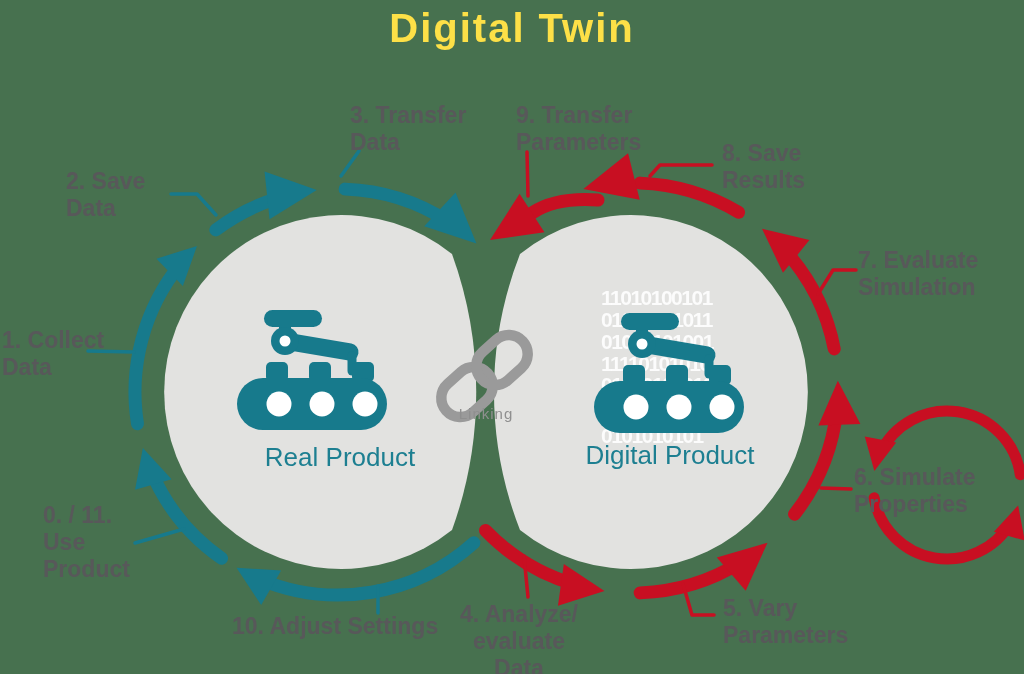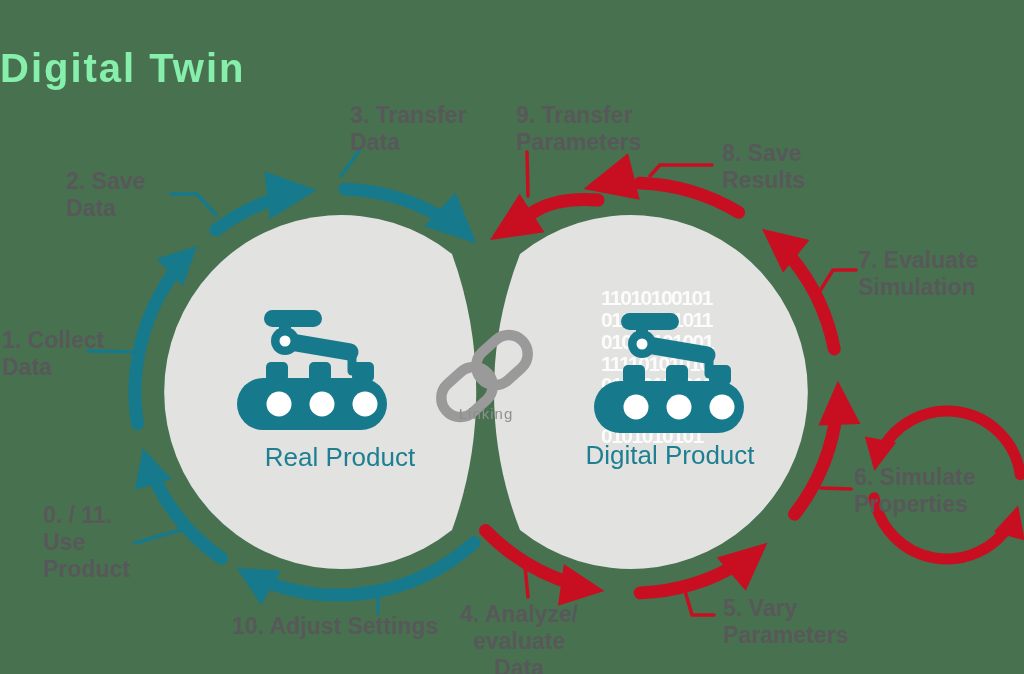"Digital Twin" .title { color: #86efac -> #fde047; margin-top: 40px -> none; text-align: left -> center }
